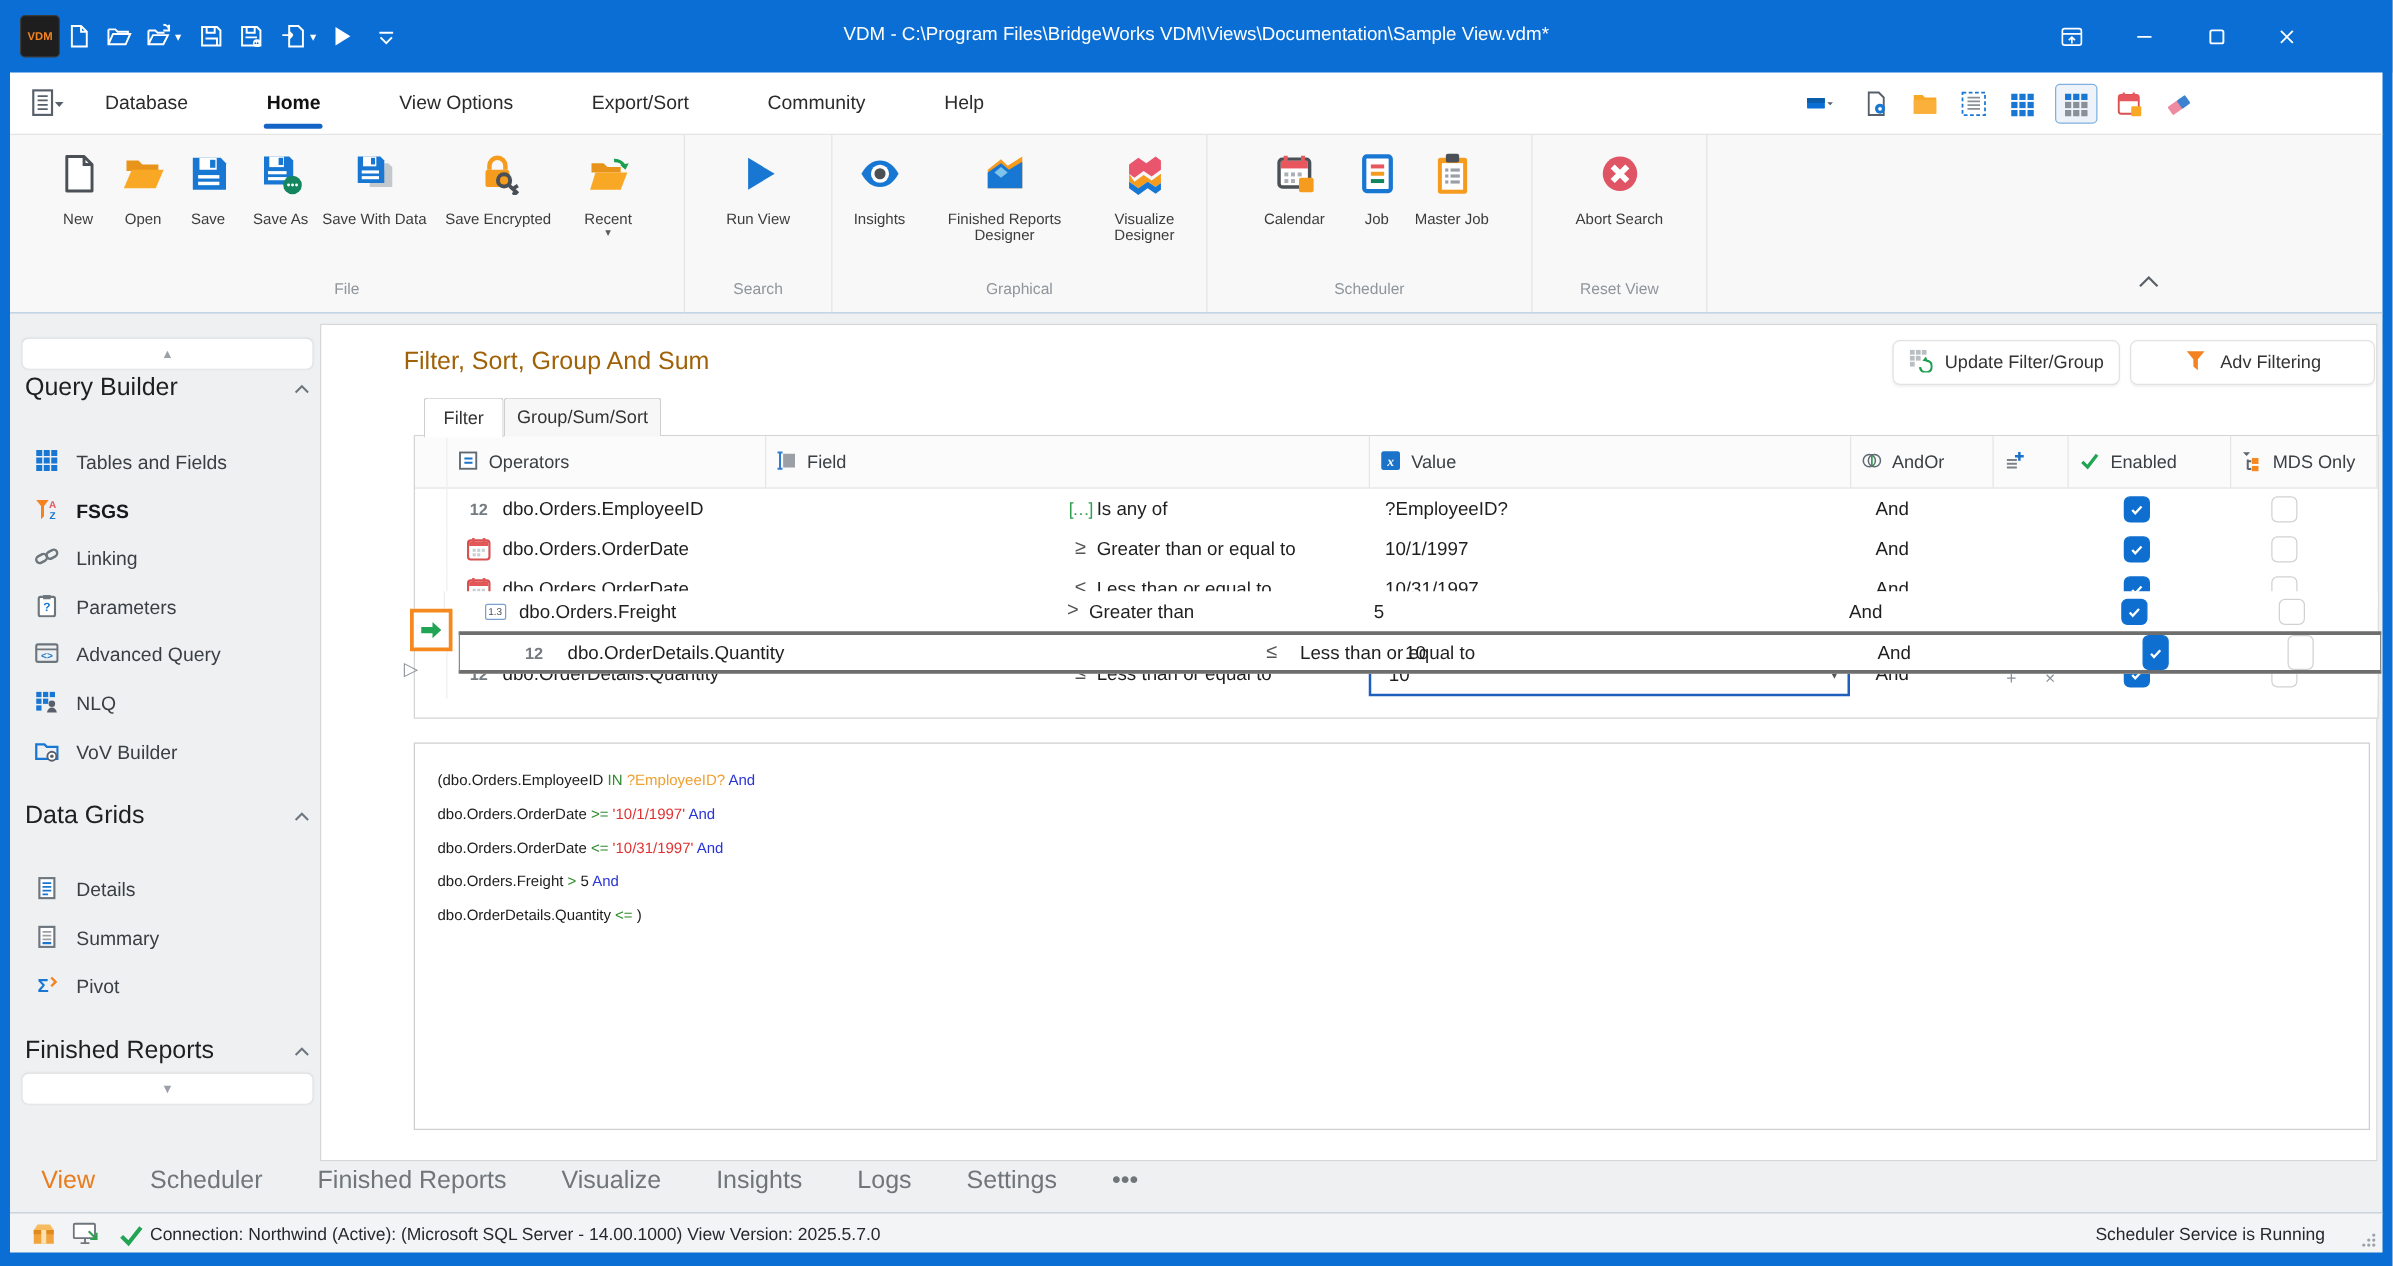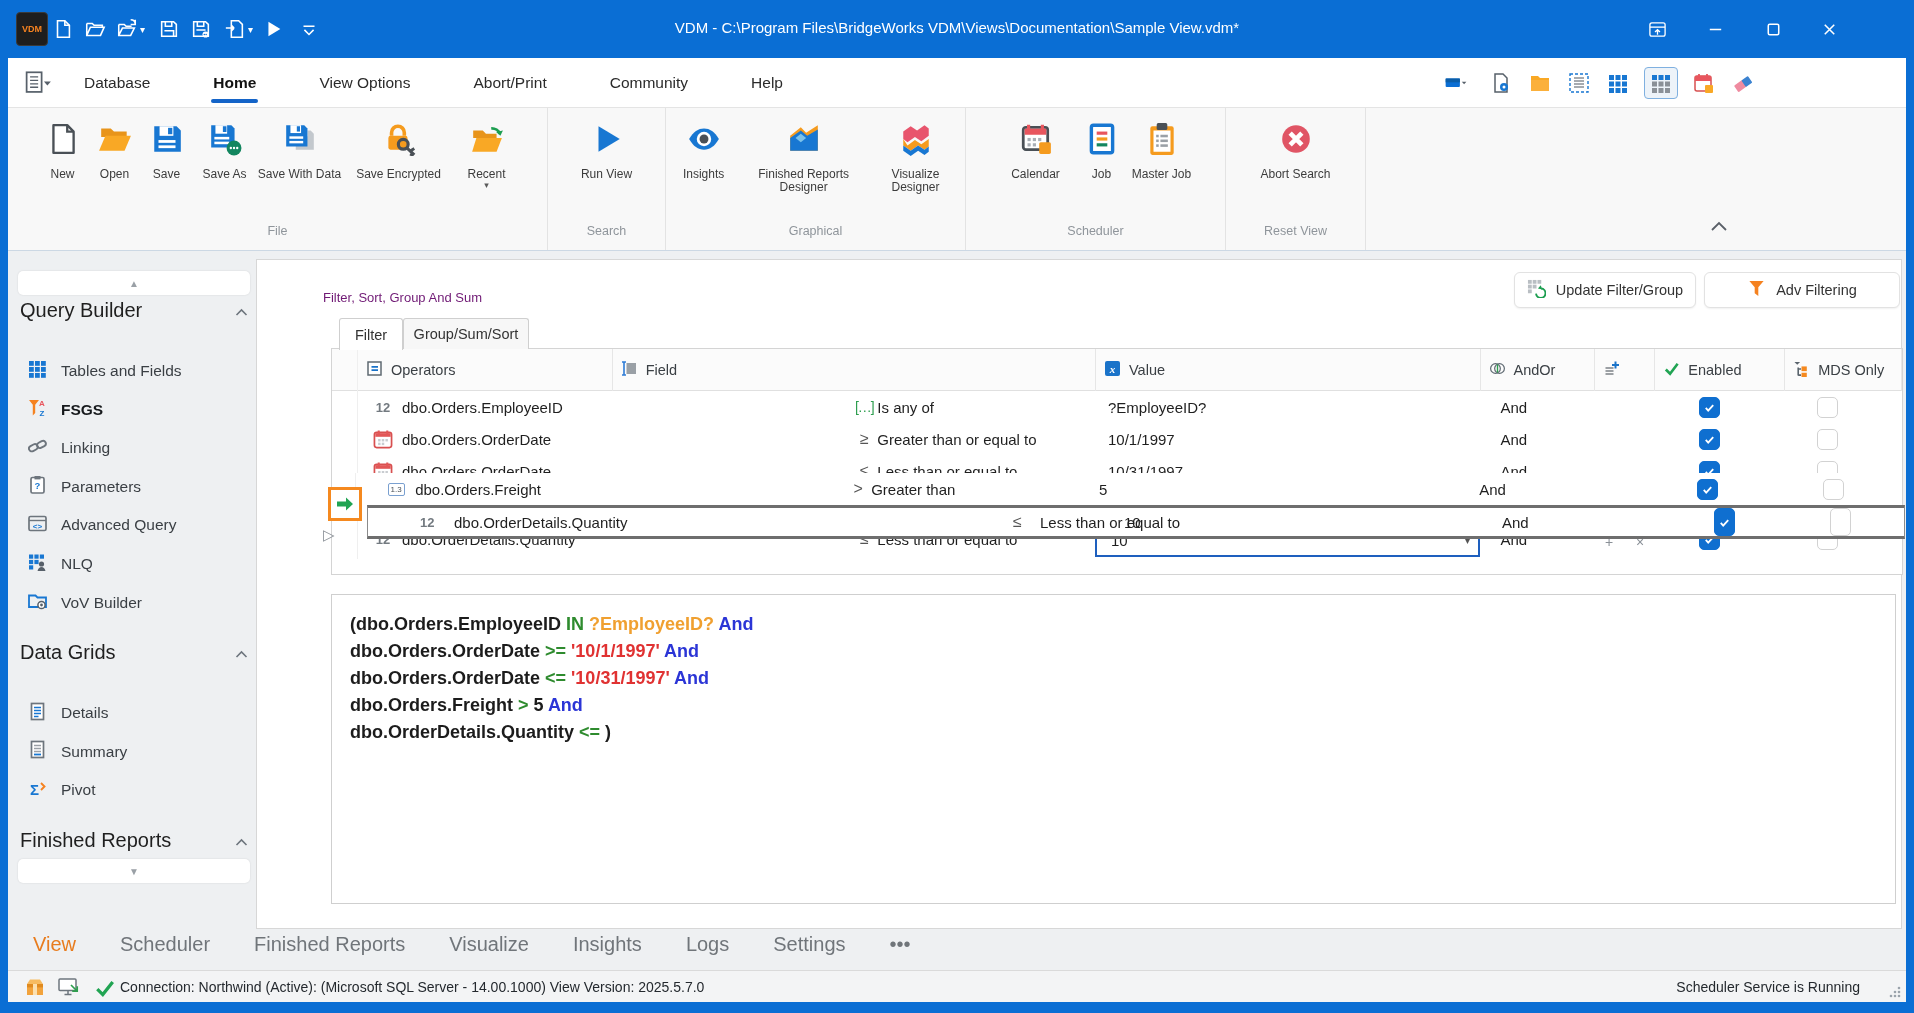"Abort/Print" div.menutab { text: Abort/Print -> Export/Sort }
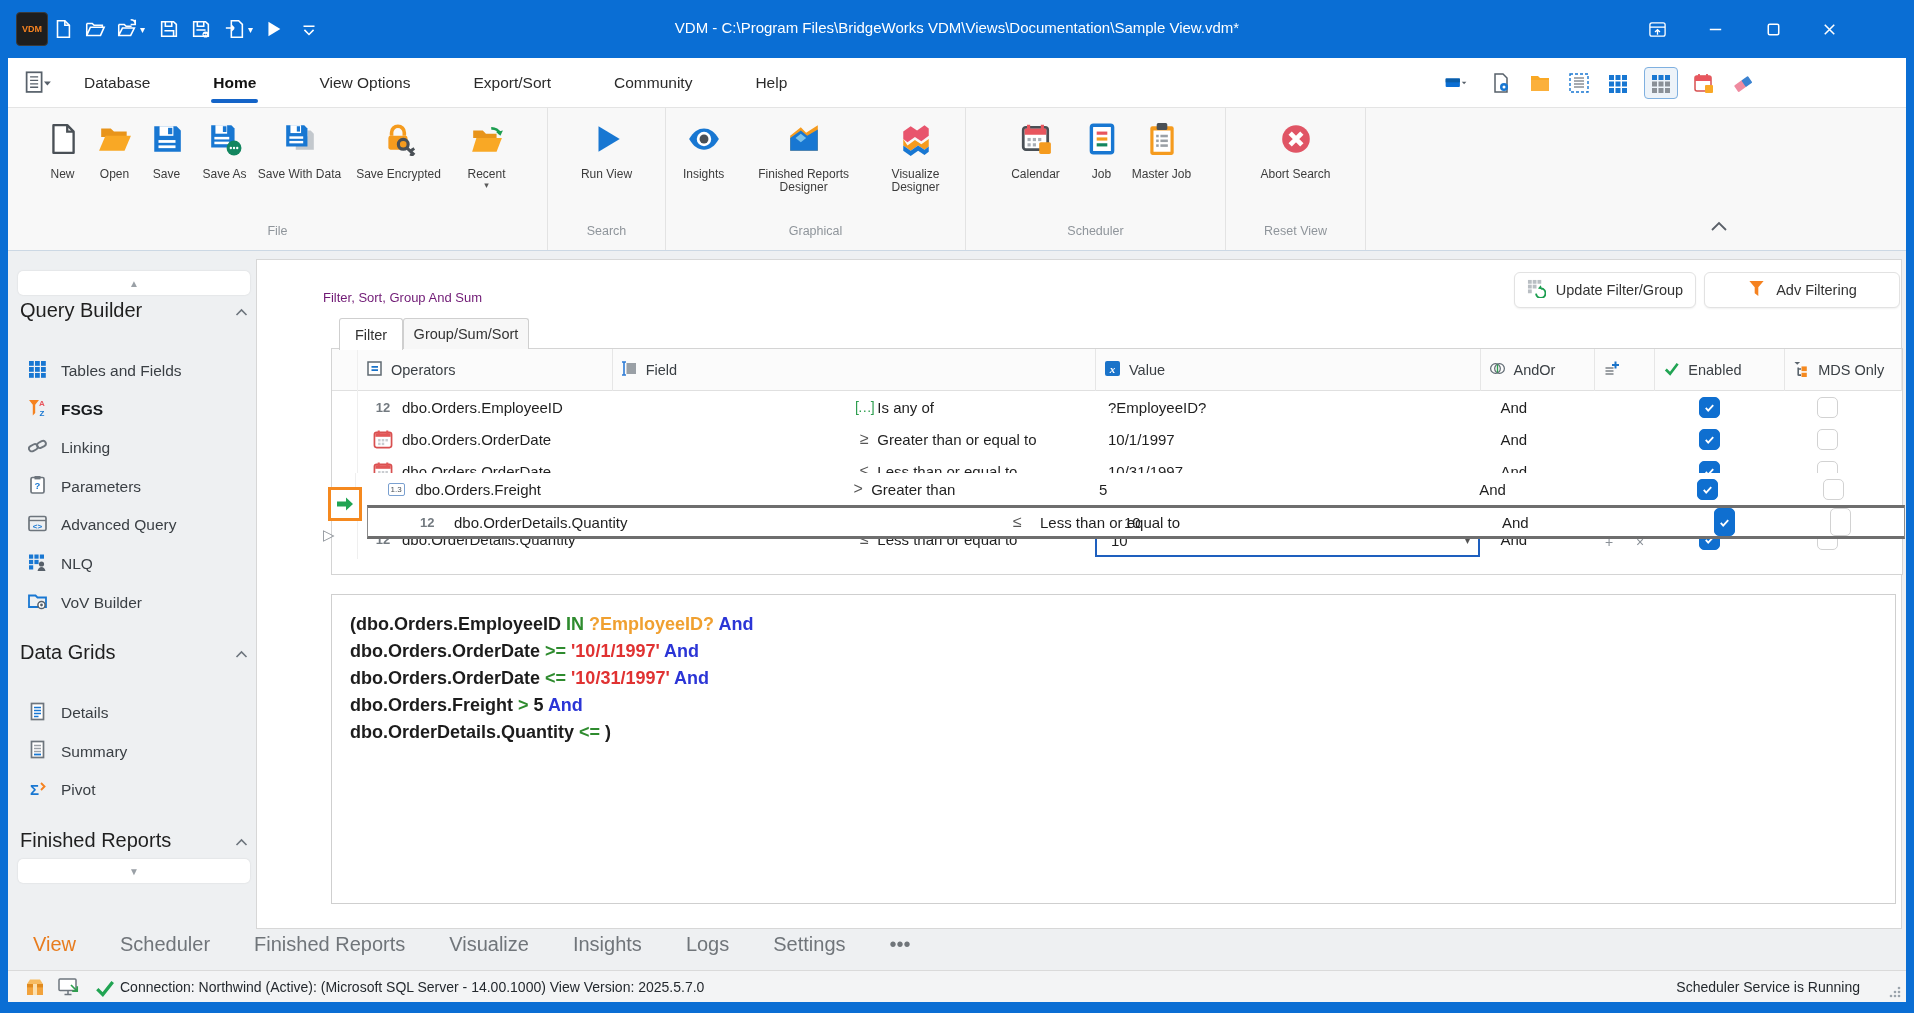"Filter, Sort, Group And Sum" #panel-title { color: #701a75 -> #a16207; font-size: 13px -> 20px; margin-top: 12px -> none }
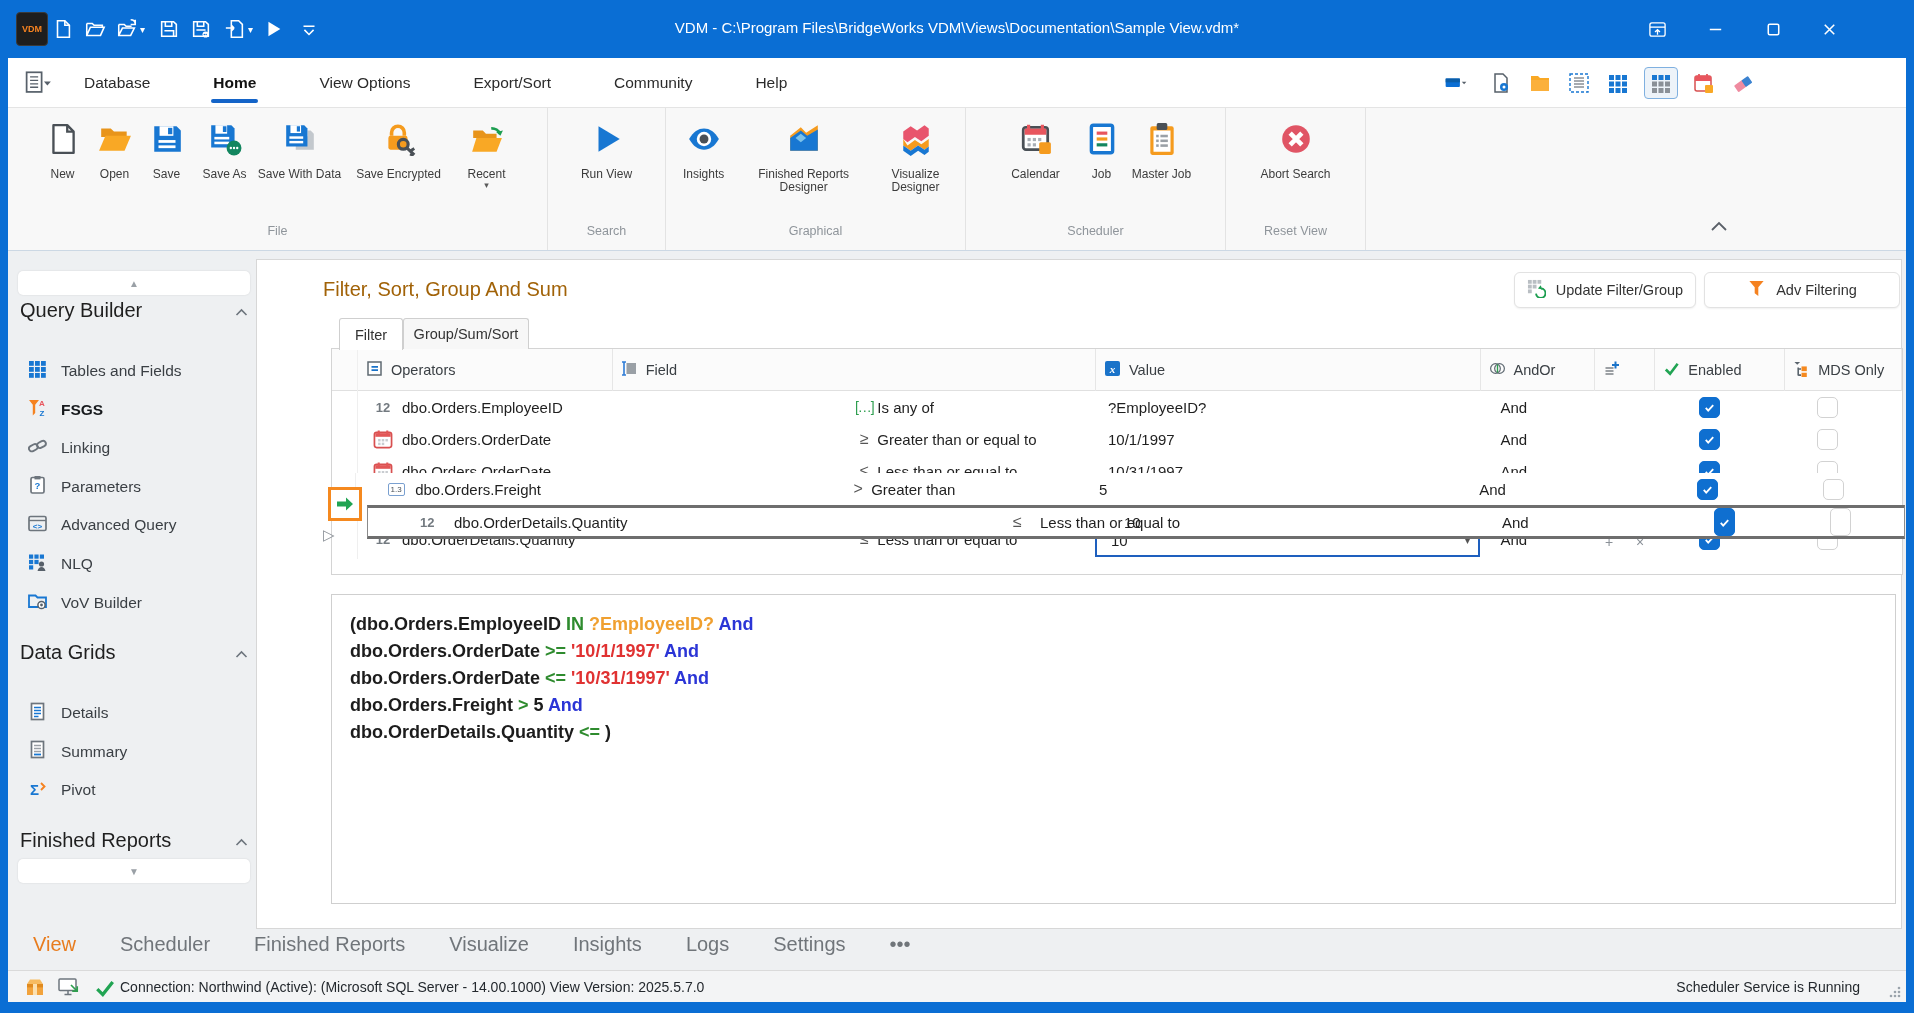"(dbo.Orders.EmployeeID IN ?EmployeeID?" .sqlline { font-size: 18px -> 12px; font-weight: 700 -> 400 }
